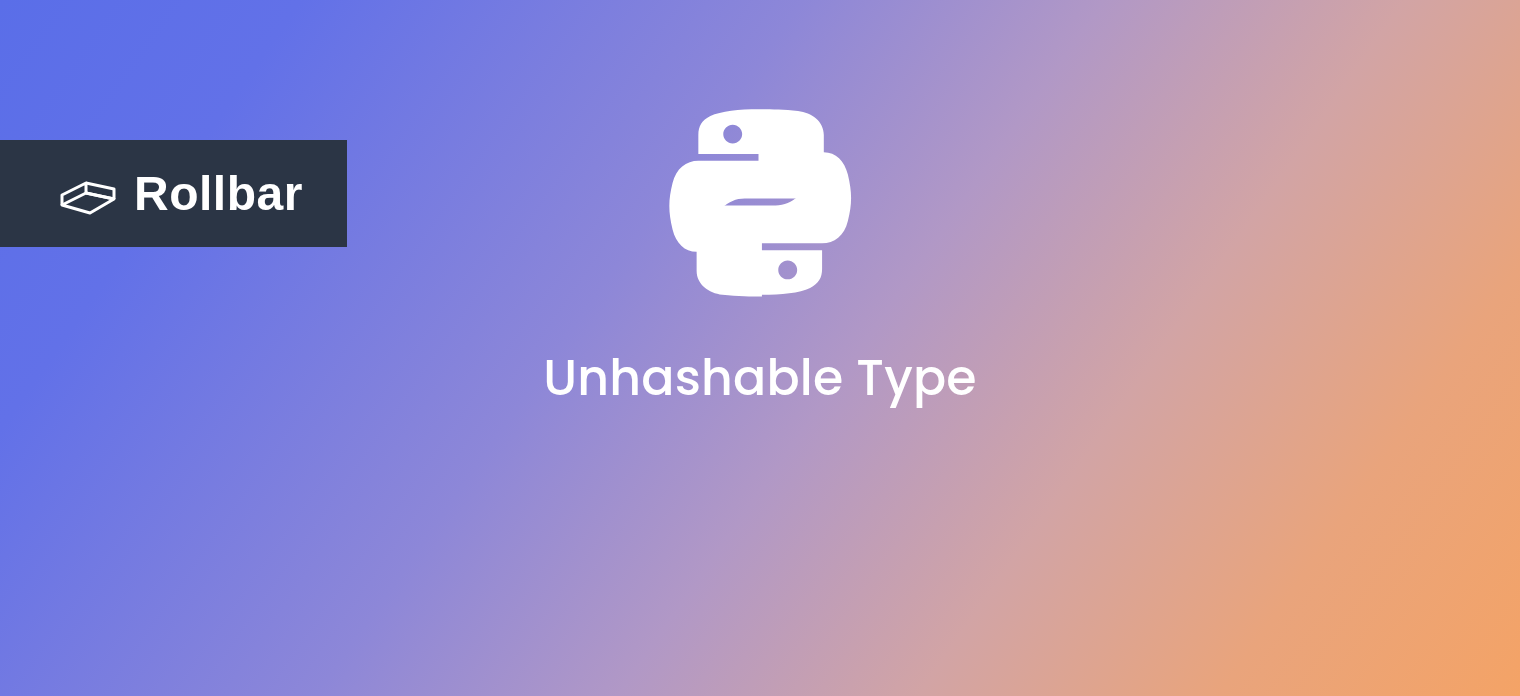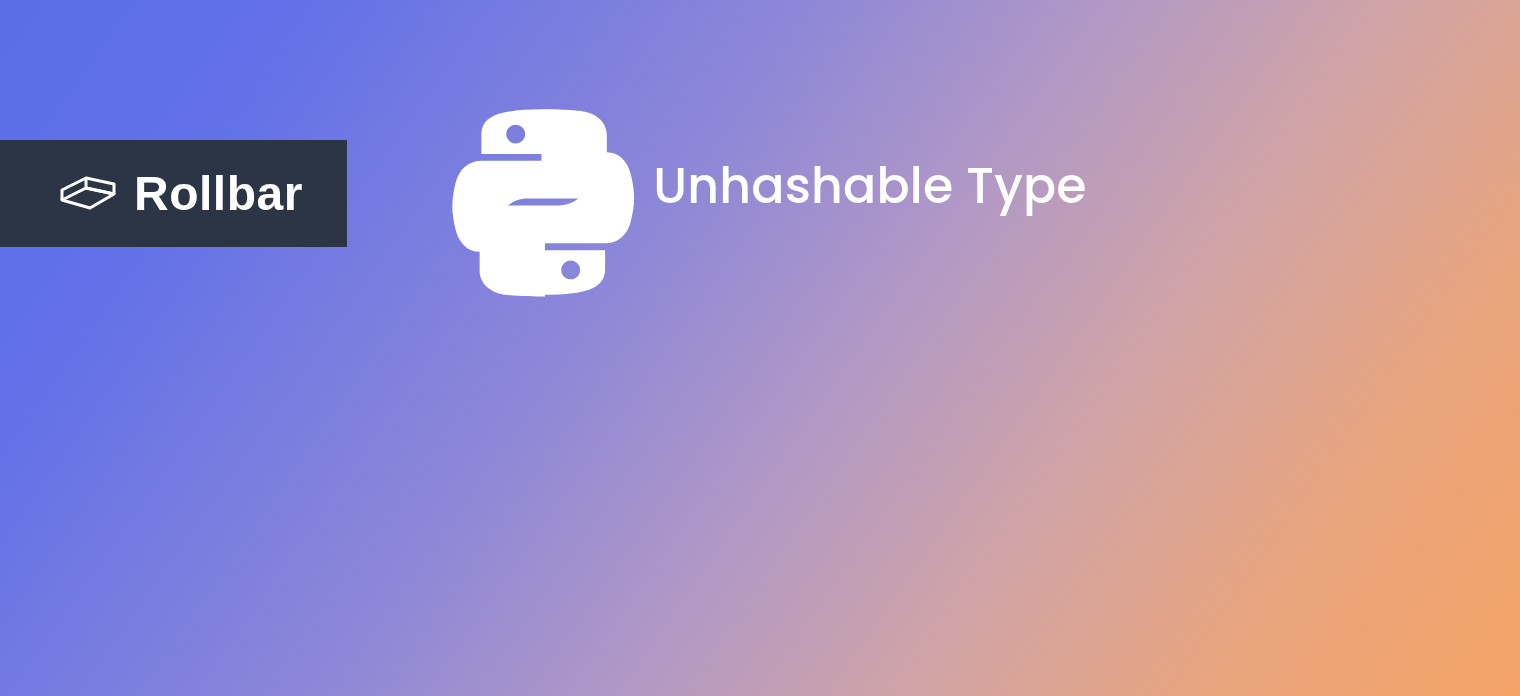"Rollbar" .brand-badge { align-items: flex-start -> flex-end }
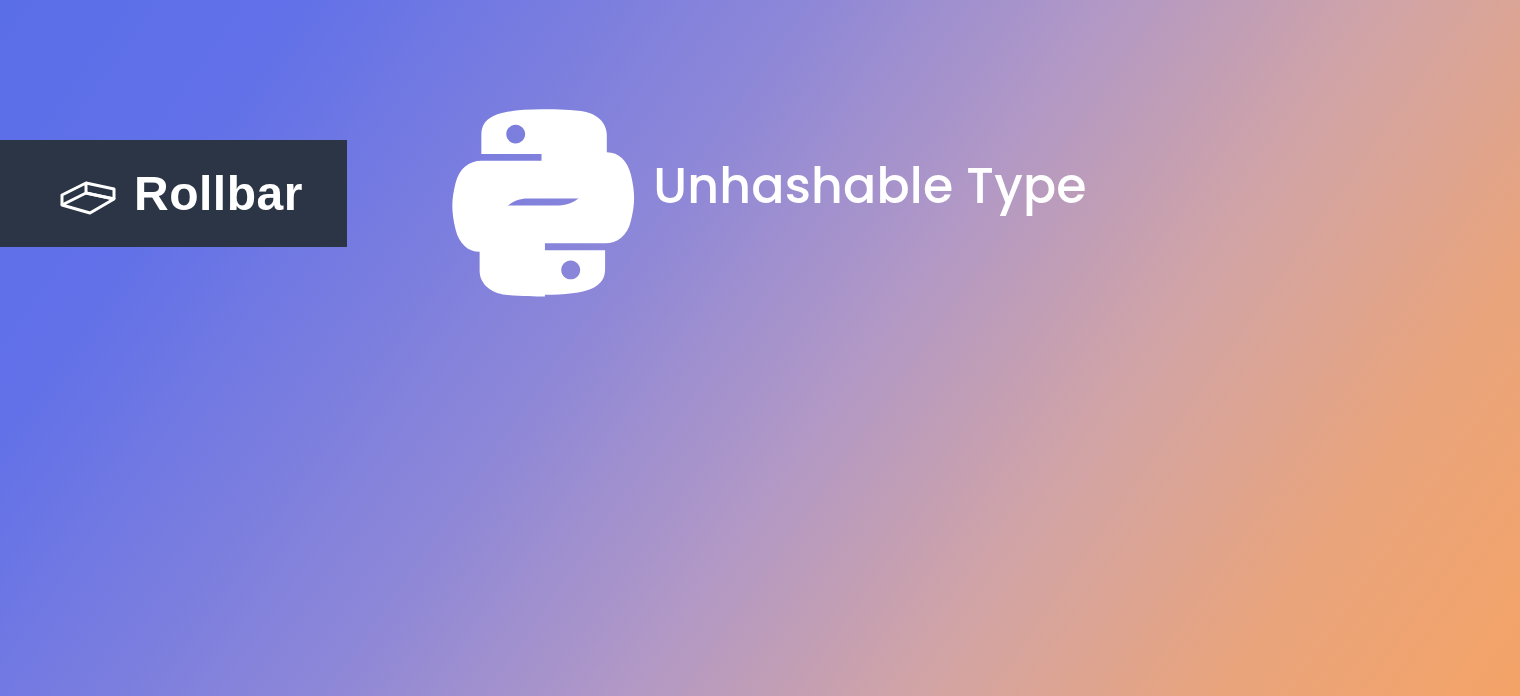"Unhashable Type" .center-col { flex-direction: row -> column }
